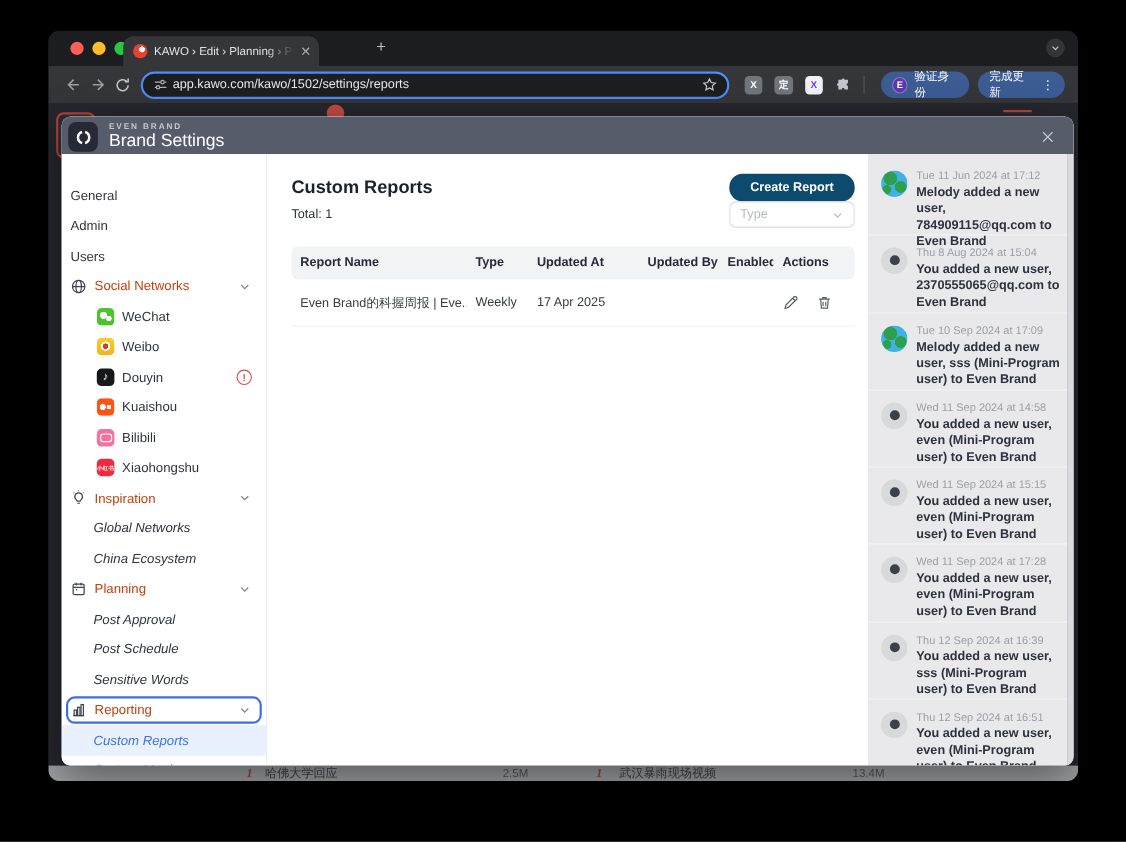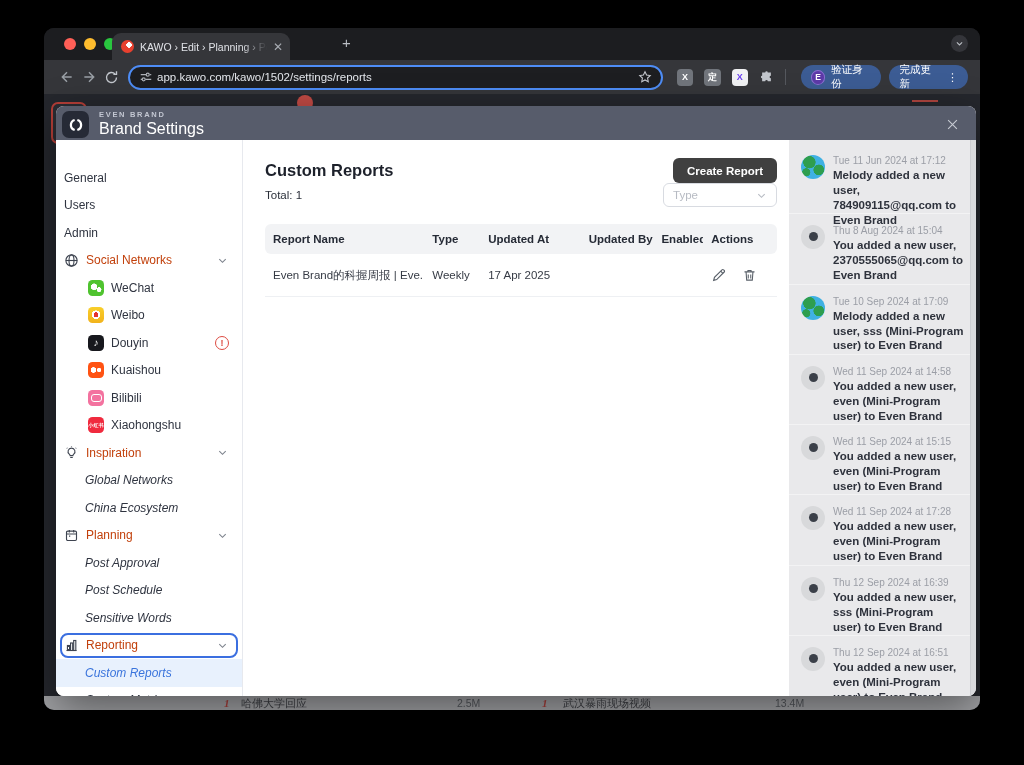"Create Report" .create-btn { background: #404040 -> #0c4a6e; border-radius: 6px -> 12px; width: 104px -> 114px }
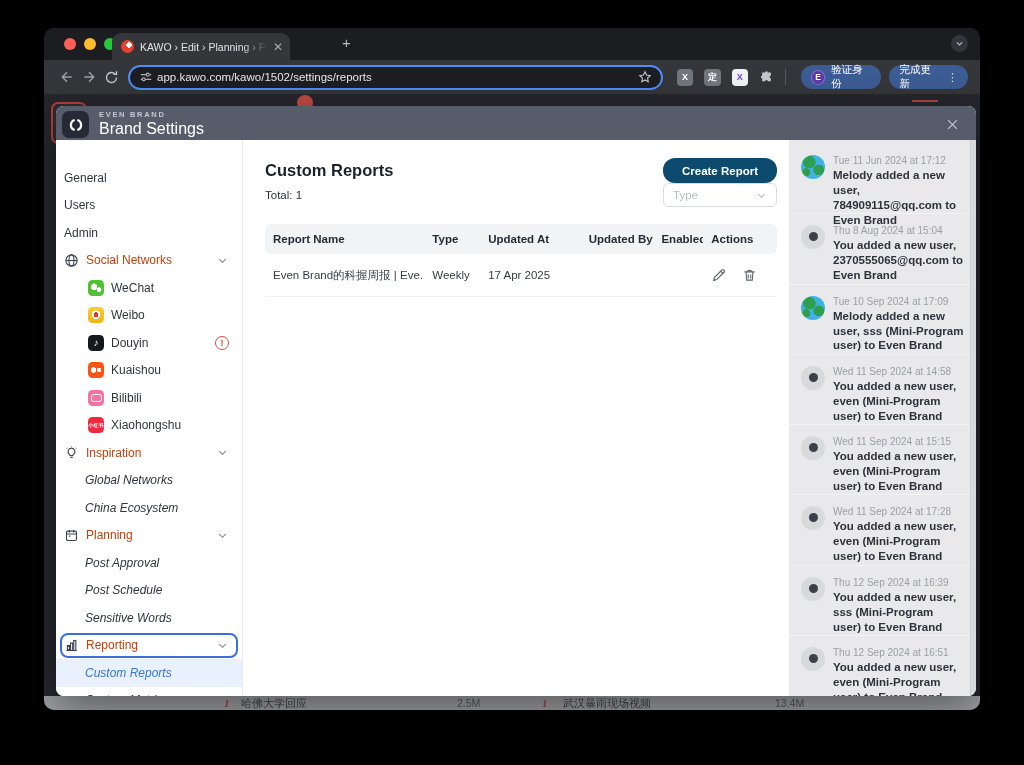"Users" div.srow { order: before "Admin" -> after "Admin" }
